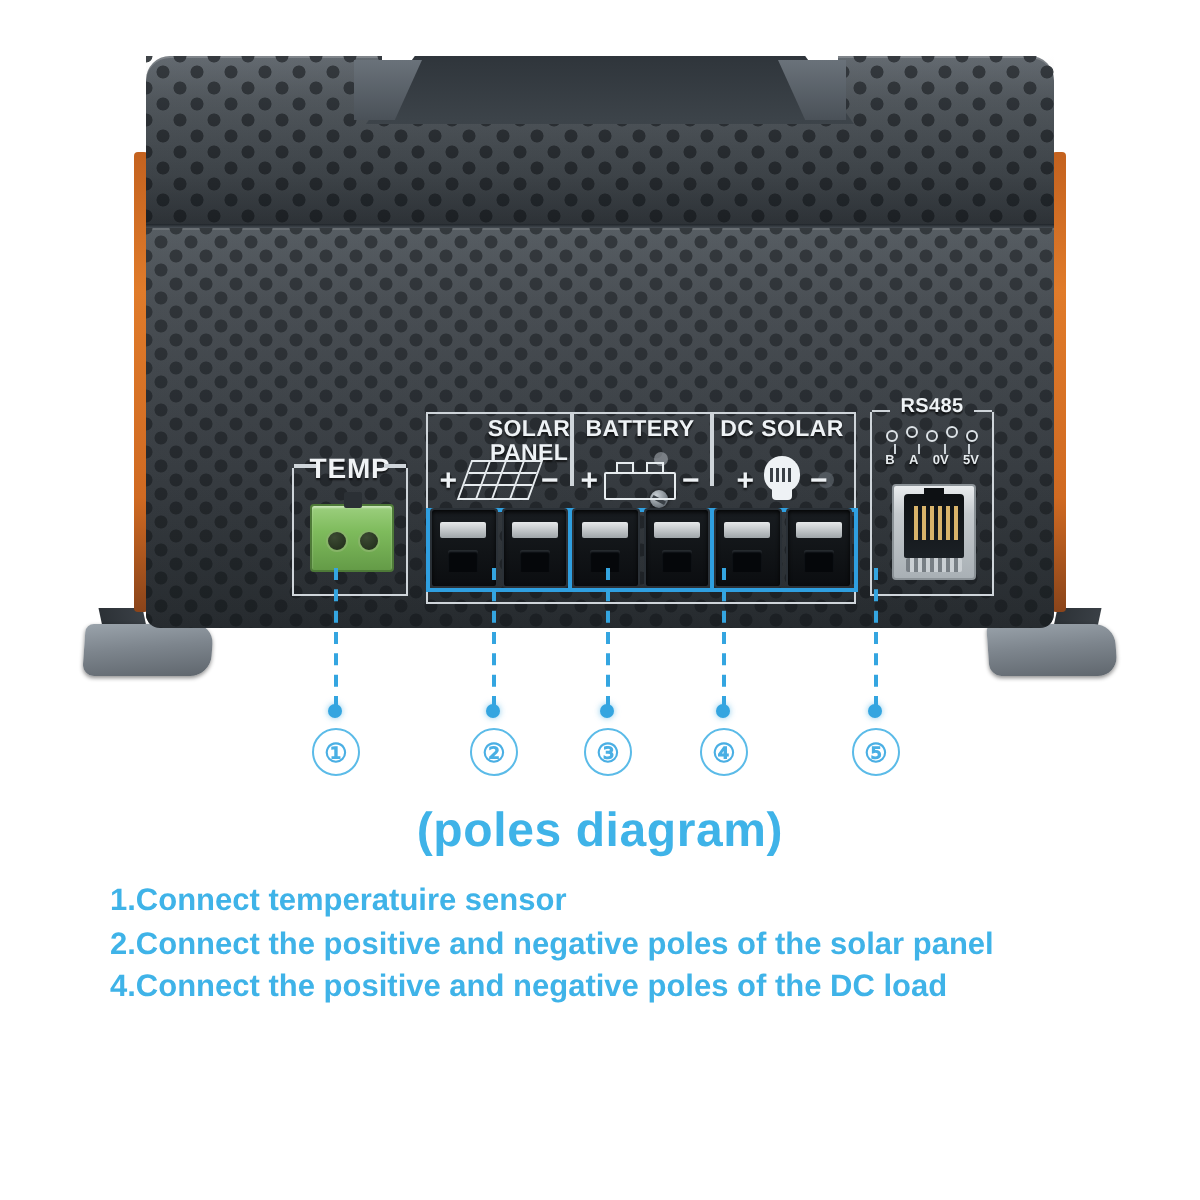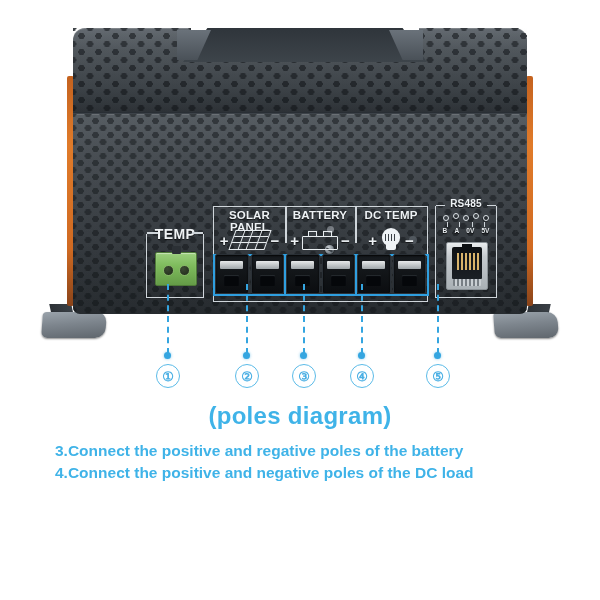"SOLAR PANEL" #hdr-solar { left: 0 -> 15px }
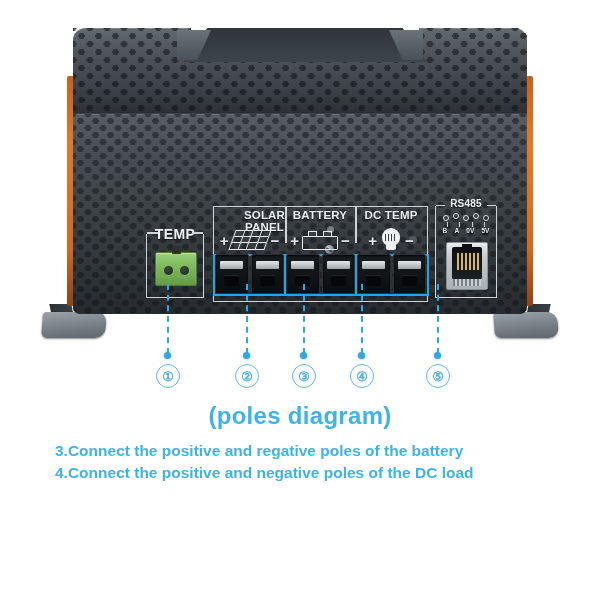"DC TEMP" div.tp-header { text: TEMP -> SOLAR }
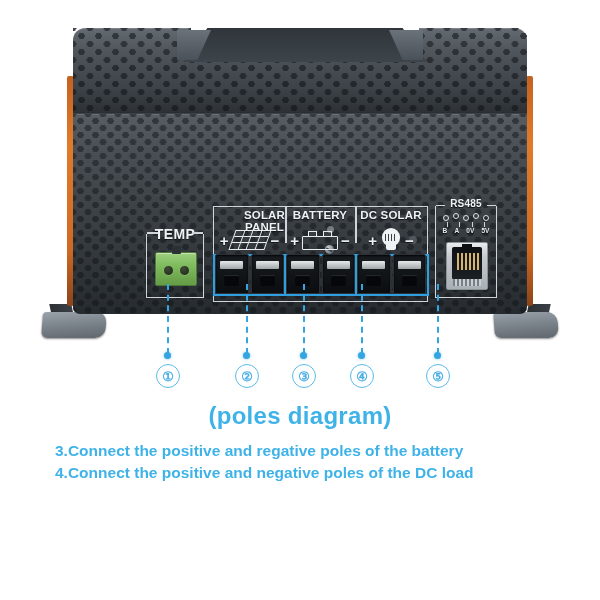"1.Connect temperatuire sensor" div.instr-line { html: none -> <div>1.Connect temperatuire sensor</div> }
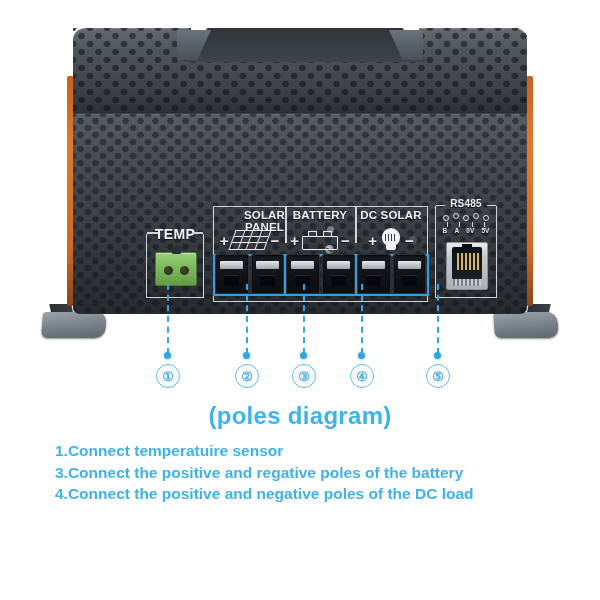"2.Connect the positive and negative" div.instr-line { html: none -> <div>2.Connect the positive and negative poles of the solar panel</div> }
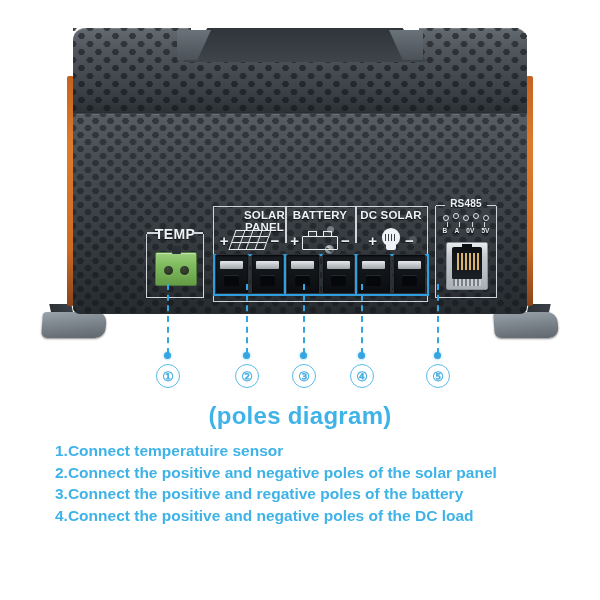"3.Connect the positive and regative" div.instr-line { html: <div>3.Connect the positive and regative poles of the battery</div> -> none }
